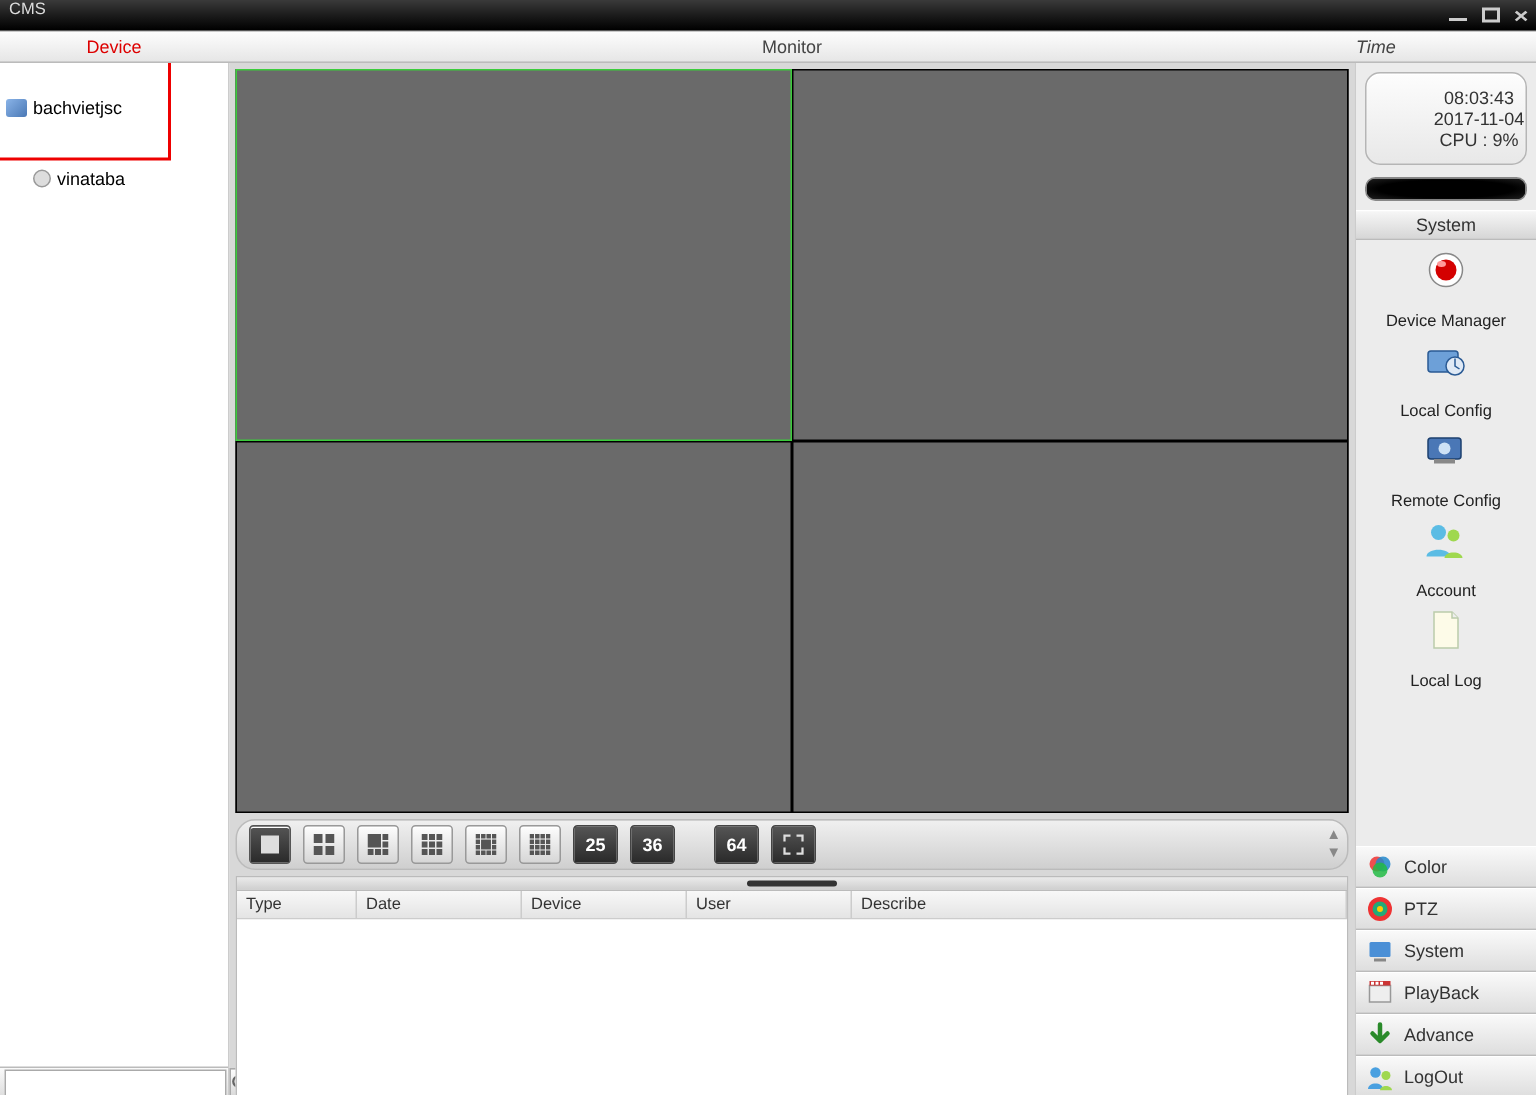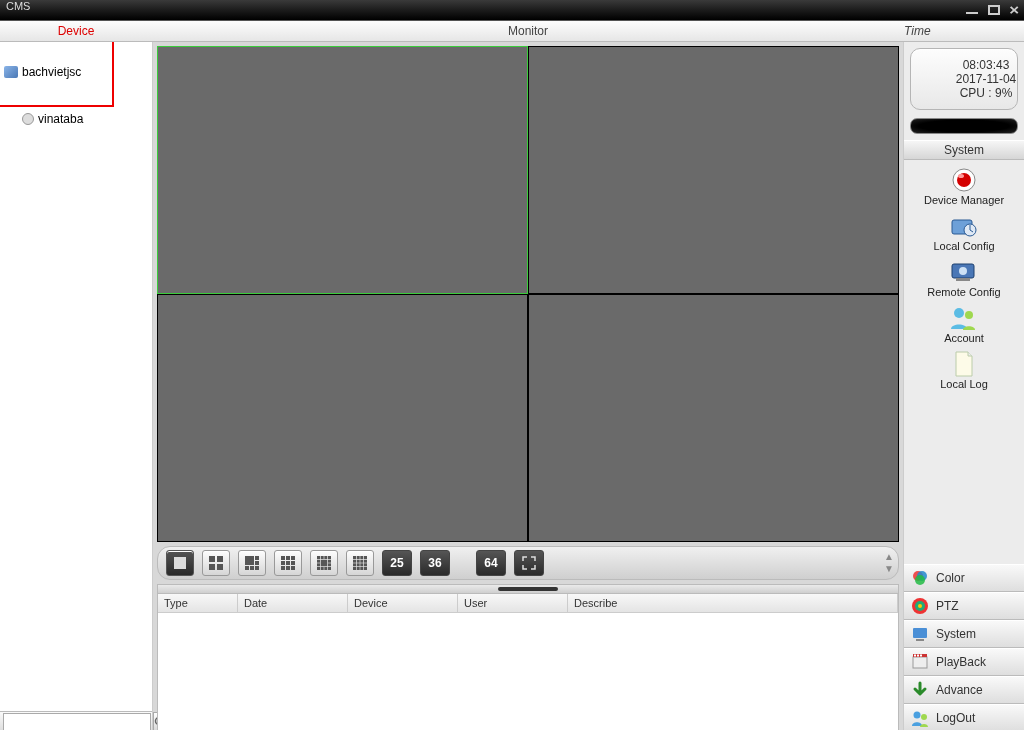"Device Manager" .sys-item { gap: 0 -> 14px }
